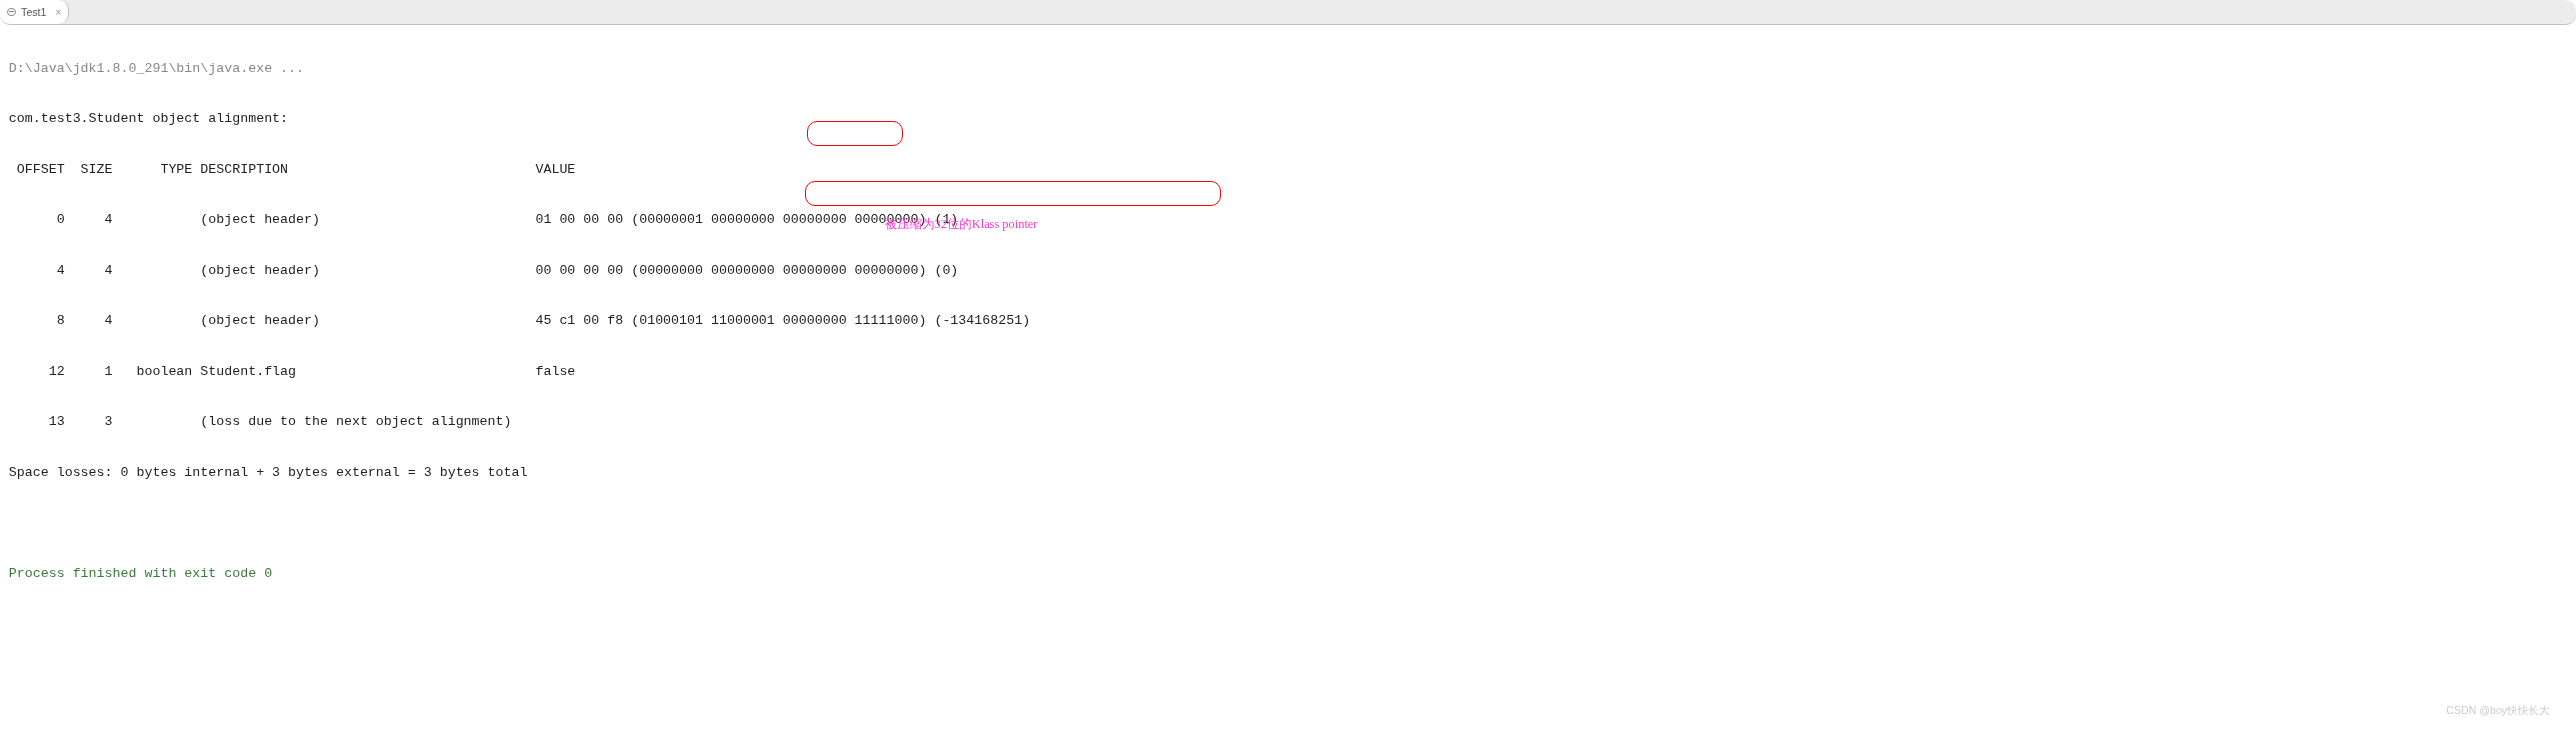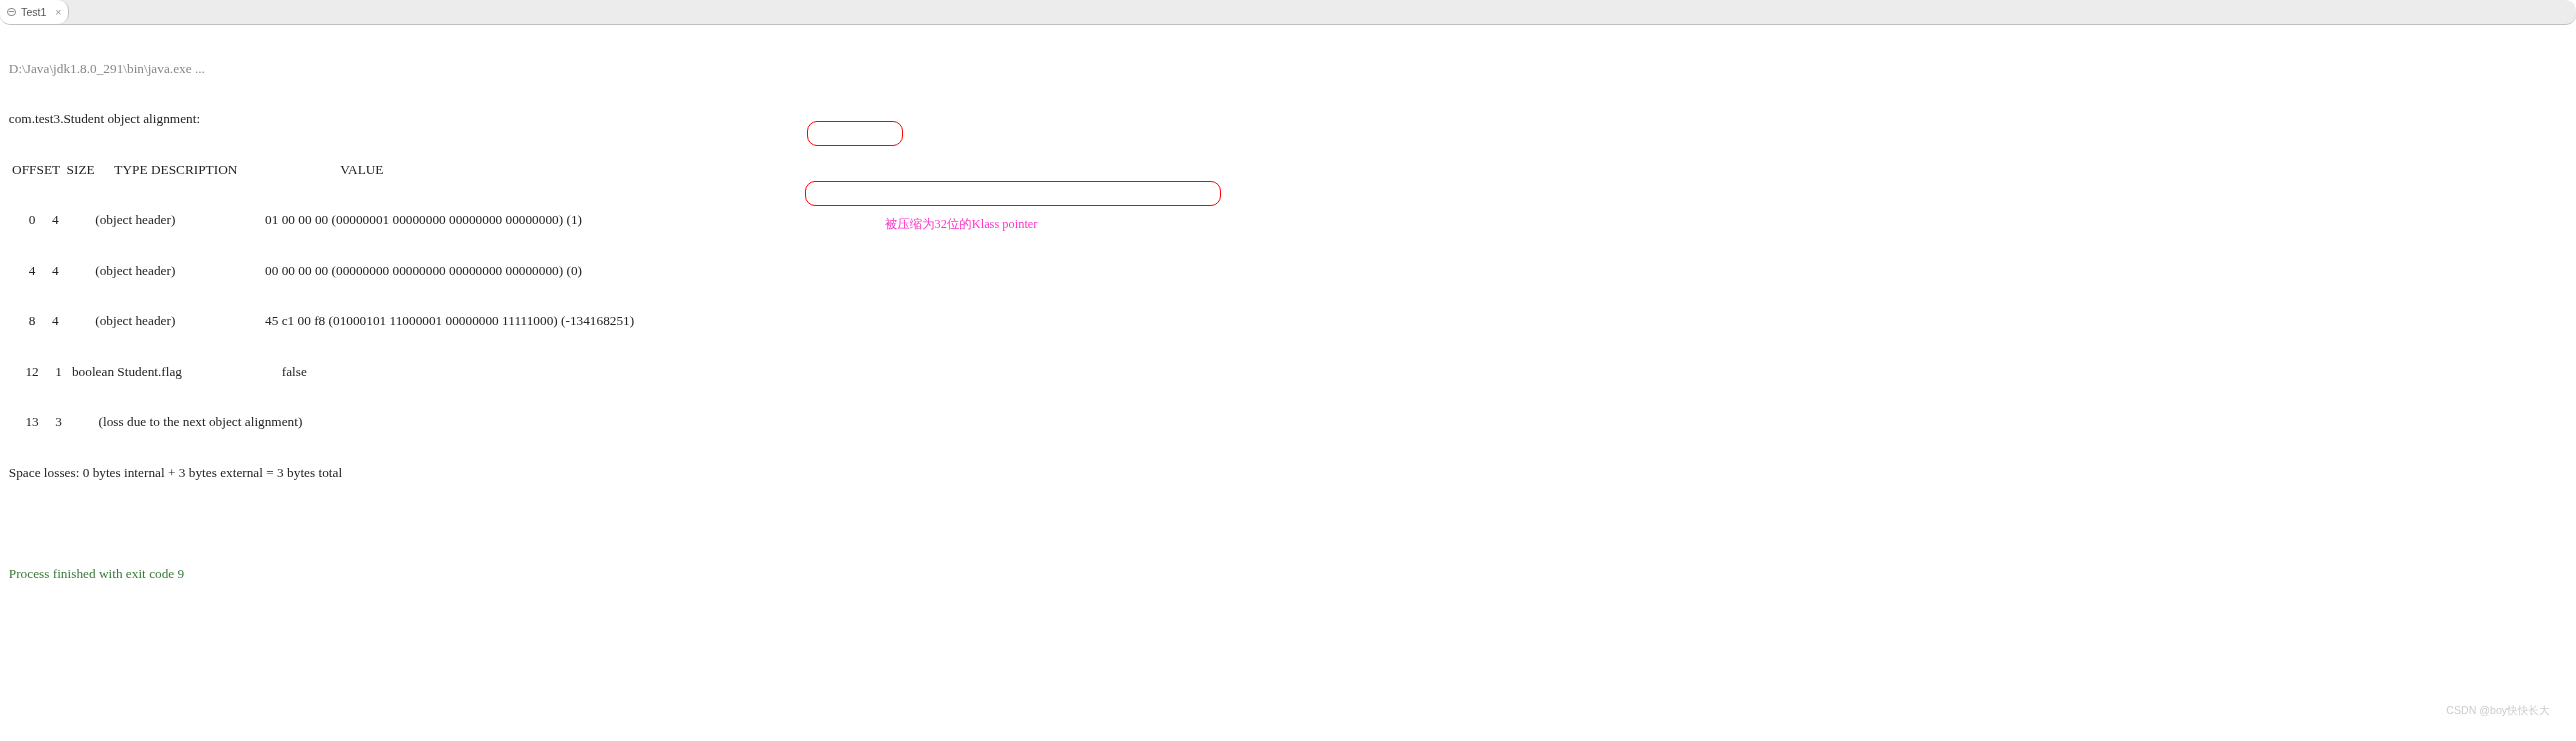"D:\Java\jdk1.8.0_291\bin\java.exe ..." .line { font-family: Liberation Serif, serif -> none }
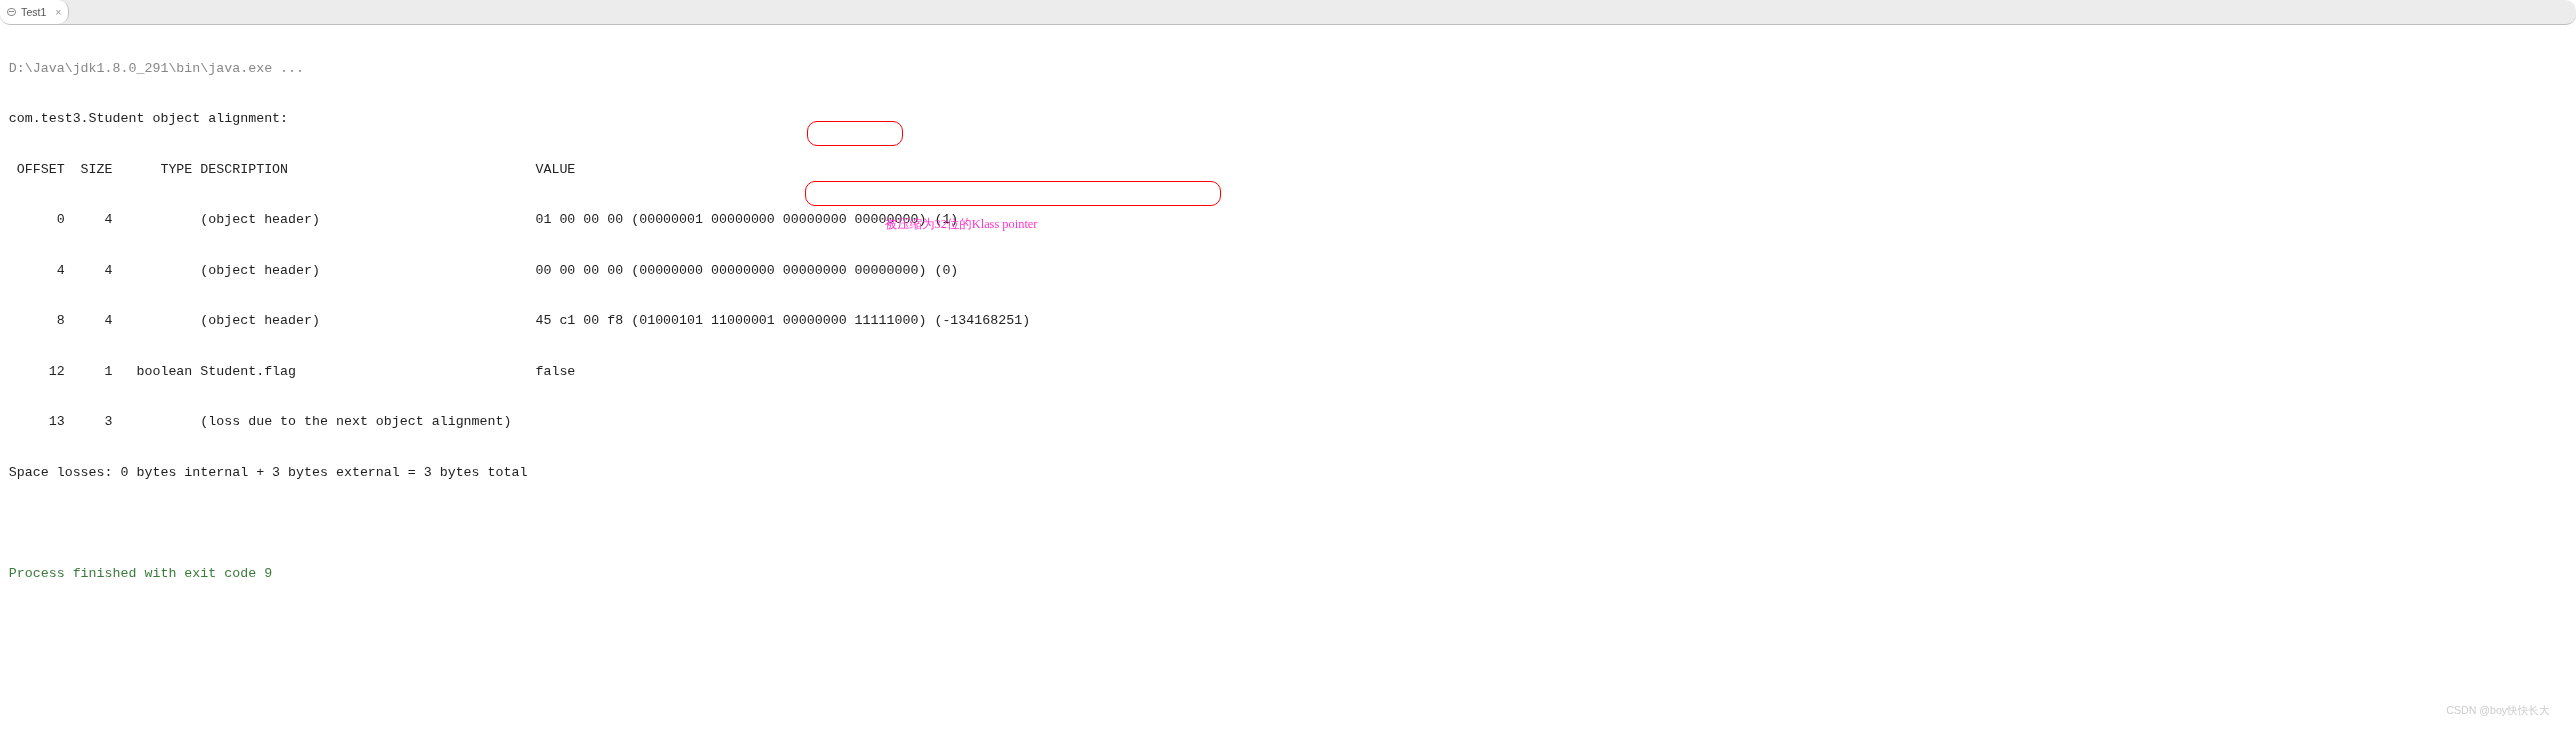"Process finished with exit code" span.line { text: 9 -> 0 }
